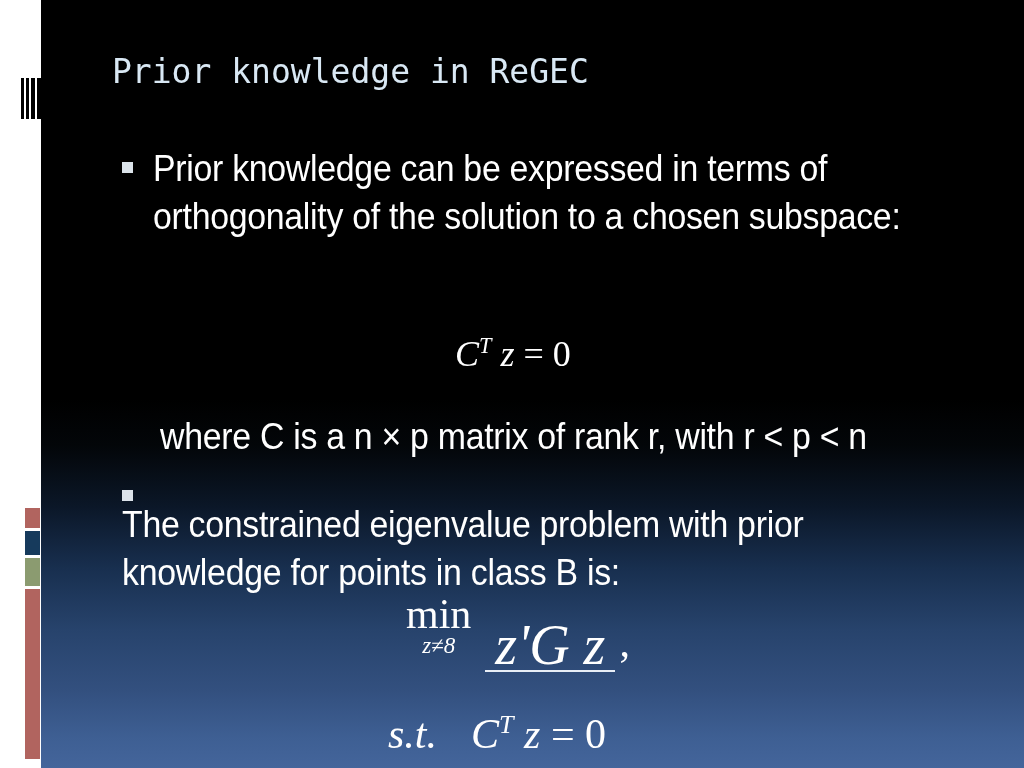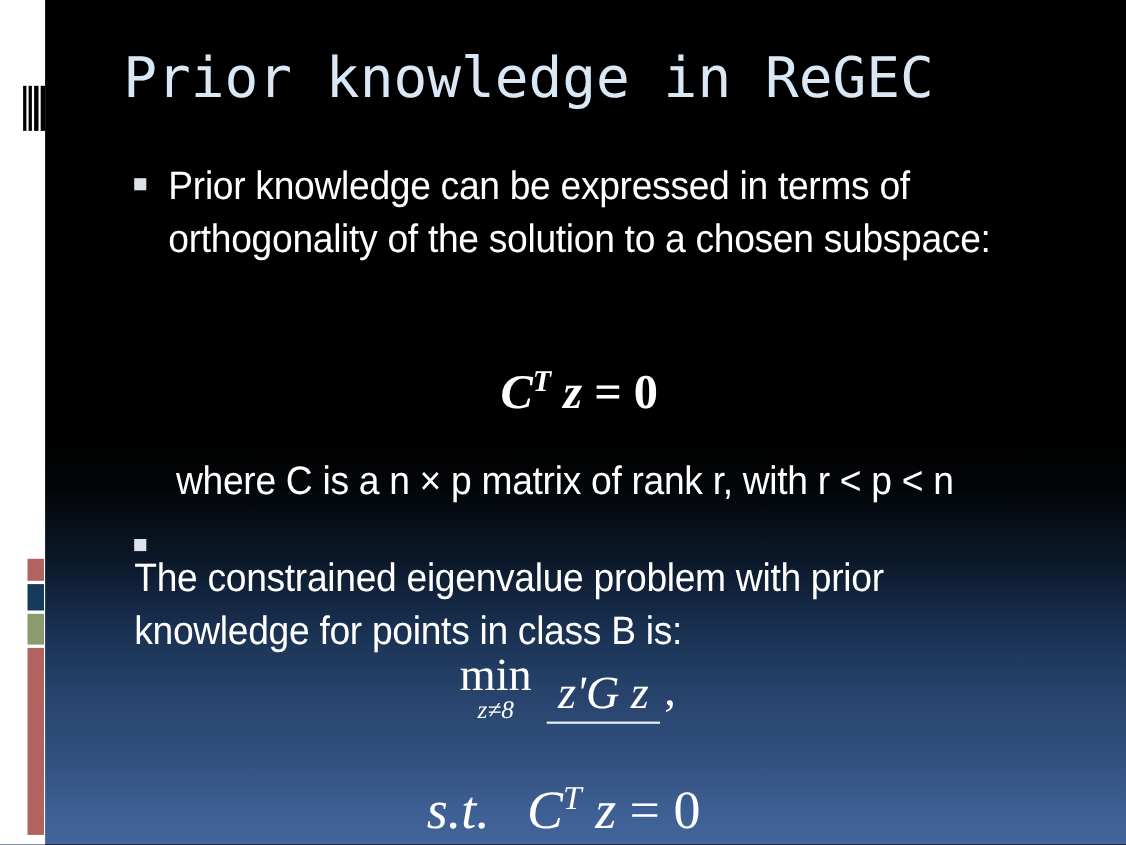"Prior knowledge in ReGEC" .title { font-size: 51px -> 33px }
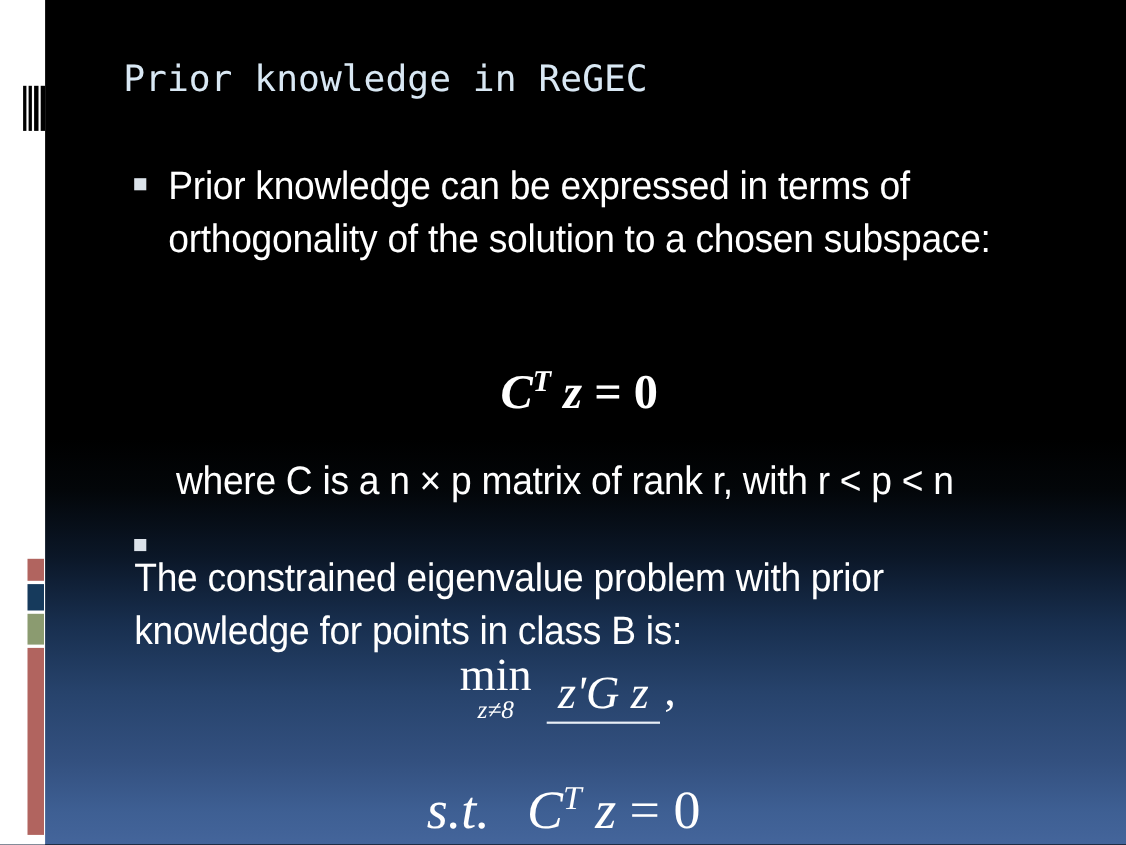"CT z = 0" #eq1 { font-size: 44px -> 36px; font-weight: bold -> none }
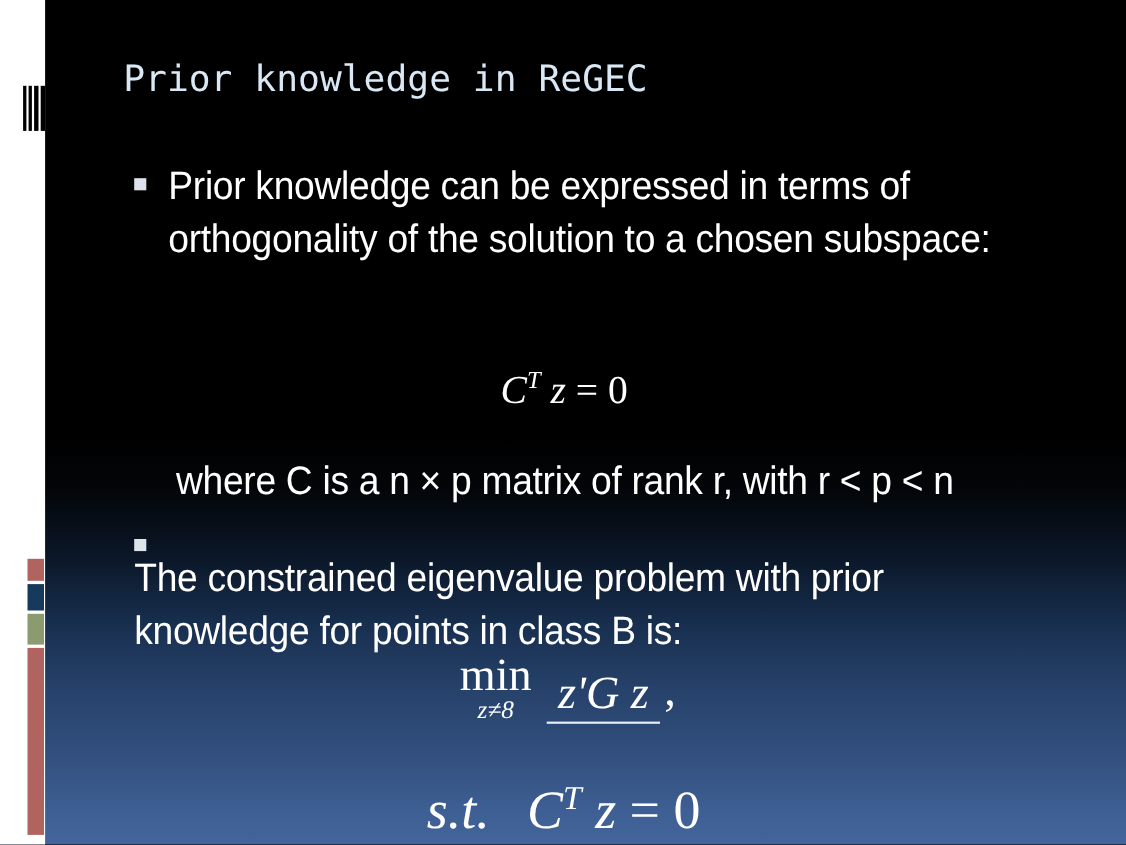"min" #eq2 { align-items: flex-end -> flex-start; left: 418px -> 406px }
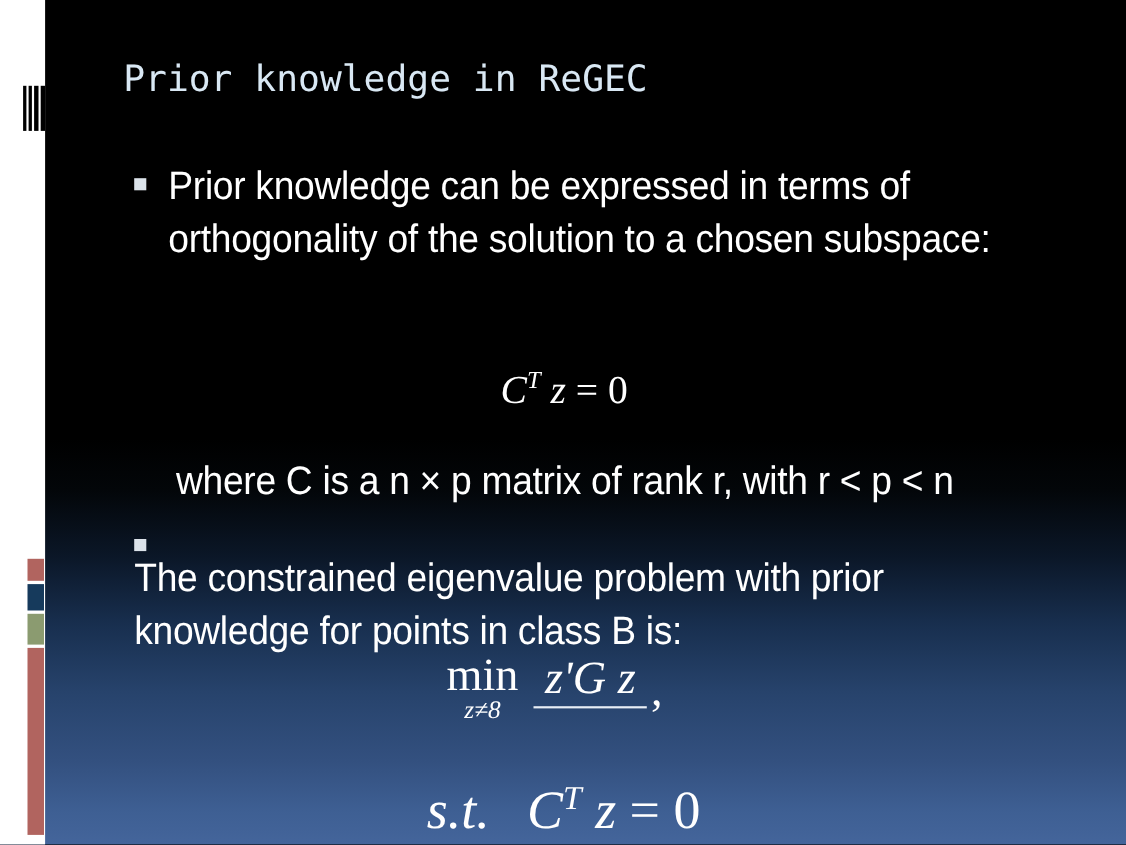"z'G z" .frac { font-size: 42px -> 56px; margin-top: none -> 28px }
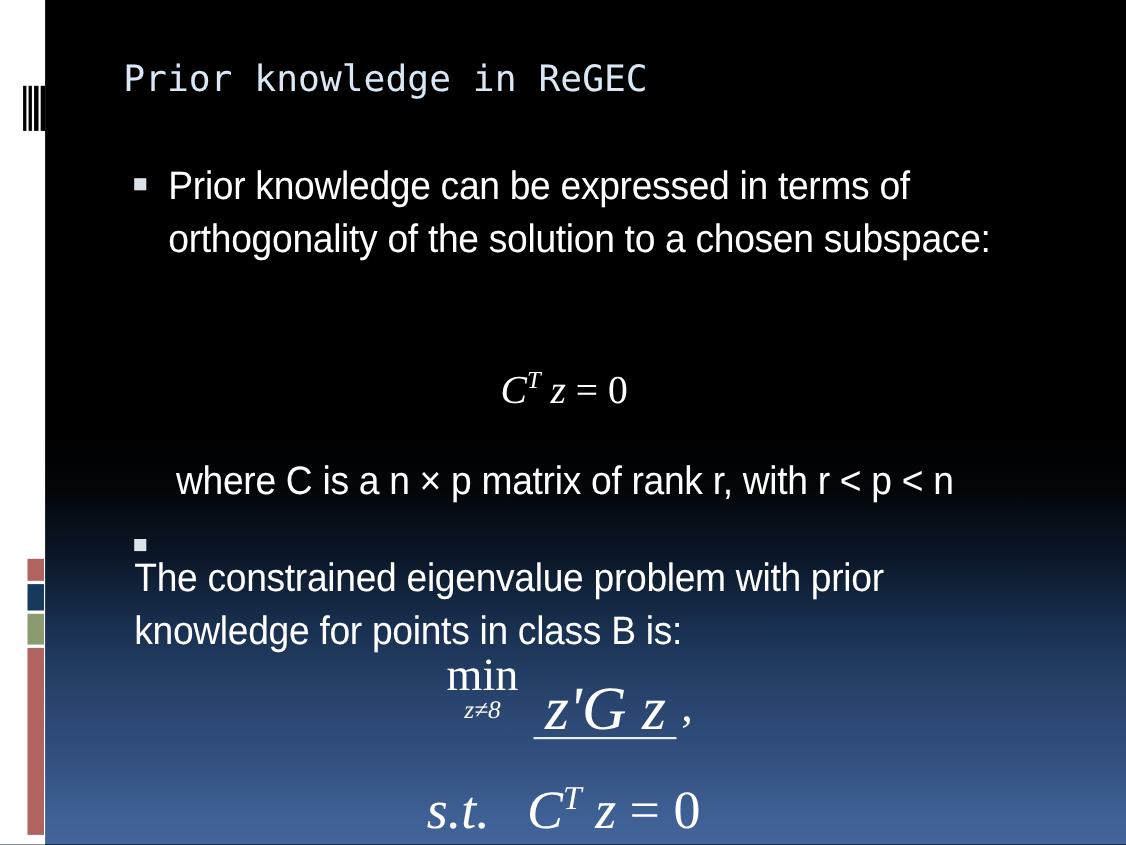"s.t. CT z = 0" #eq3 { font-size: 49px -> 42px }
